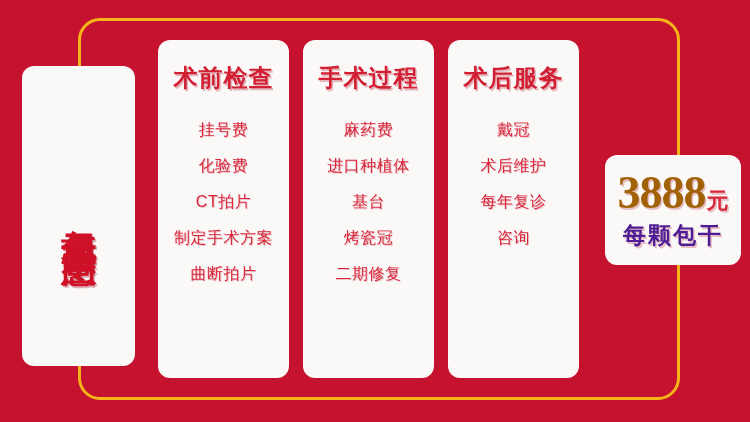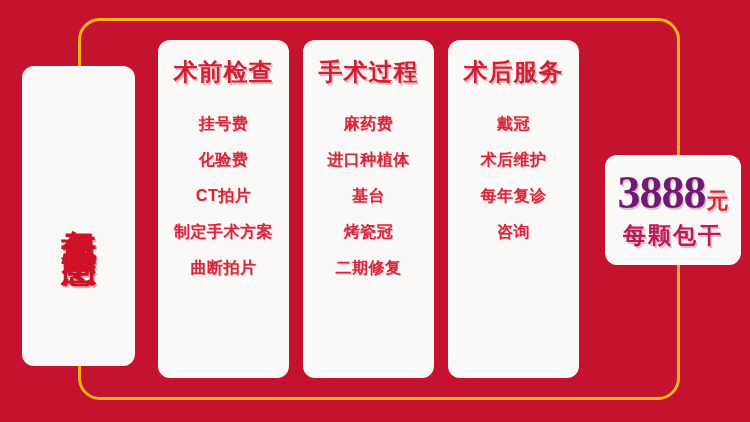"术前检查" .col-card { padding-top: 16px -> 22px }
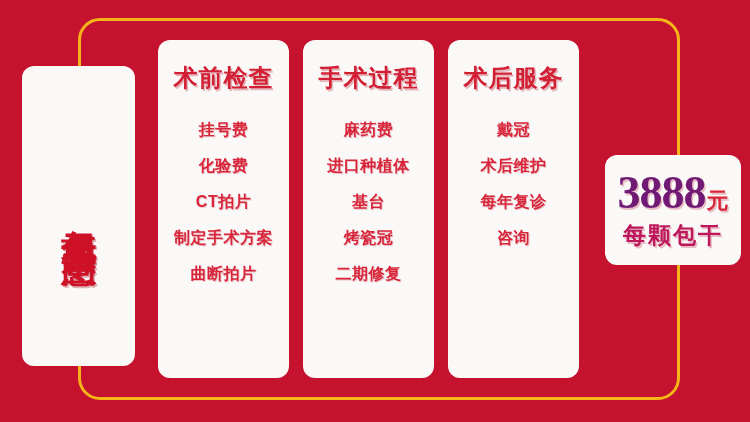"挂号费" .col-item { font-weight: bold -> normal }
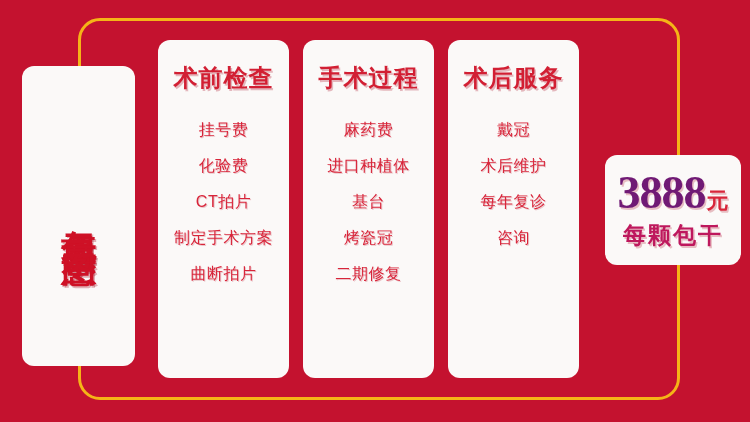"3888" .price-amount { color: #701a75 -> #a16207 }
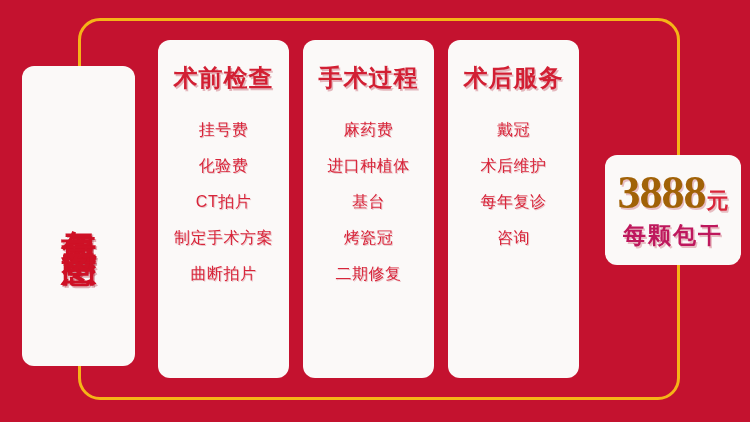"每颗包干" .price-sub { color: #be185d -> #4c1d95 }
